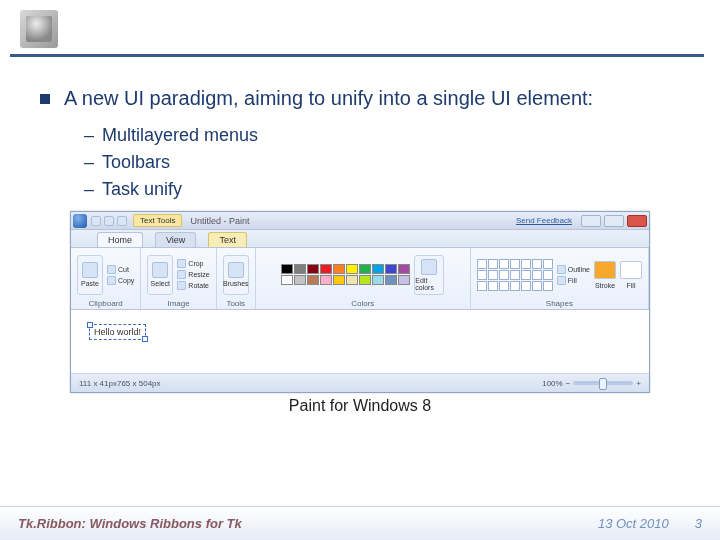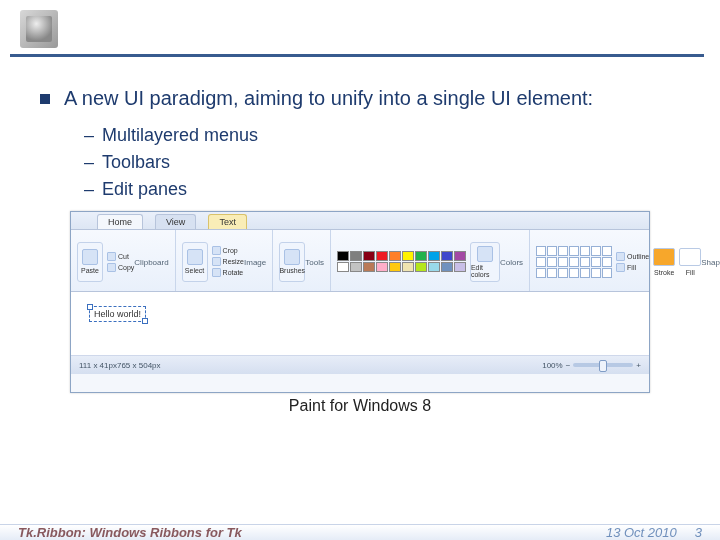"Edit panes" span { text: Edit panes -> Task unify }
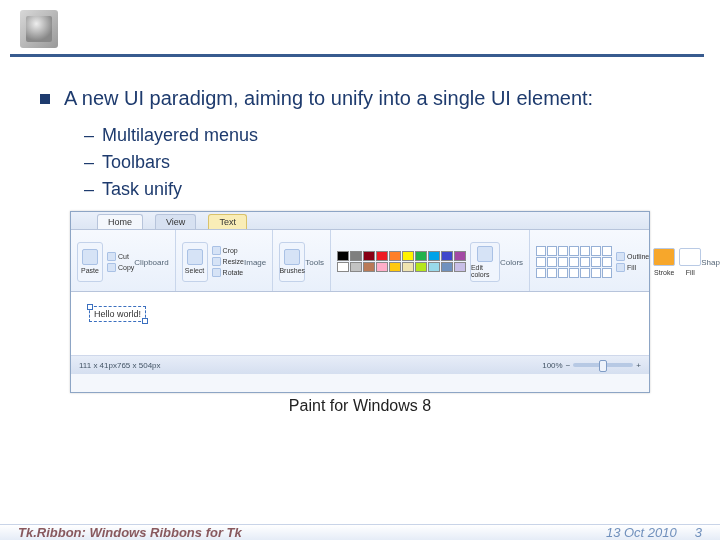"Text Tools" div.pw-titlebar { html: none -> <div> <div></div> <div> <span></span> <span></span> <span></span> </div> <div>Text Tools</div> <div>Untitled - Paint</div> <div> <span>Send Feedback</span> <span></span> <span></span> <span></span> </div> </div> }
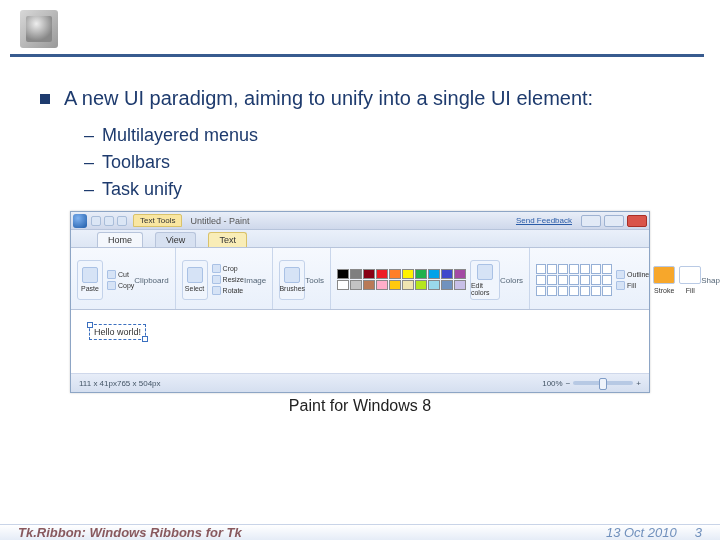"Clipboard" .grp { flex-direction: row -> column }
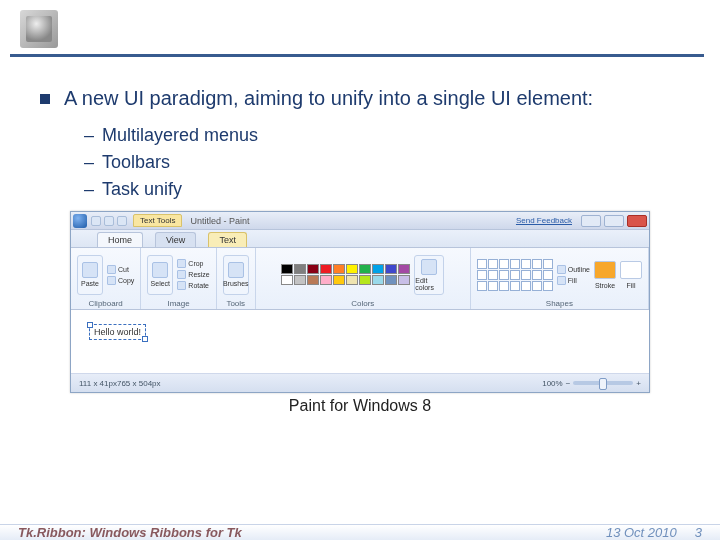"Tk.Ribbon: Windows Ribbons for Tk" .footer { align-items: flex-start -> center; gap: none -> 8px; height: 16px -> 34px }
